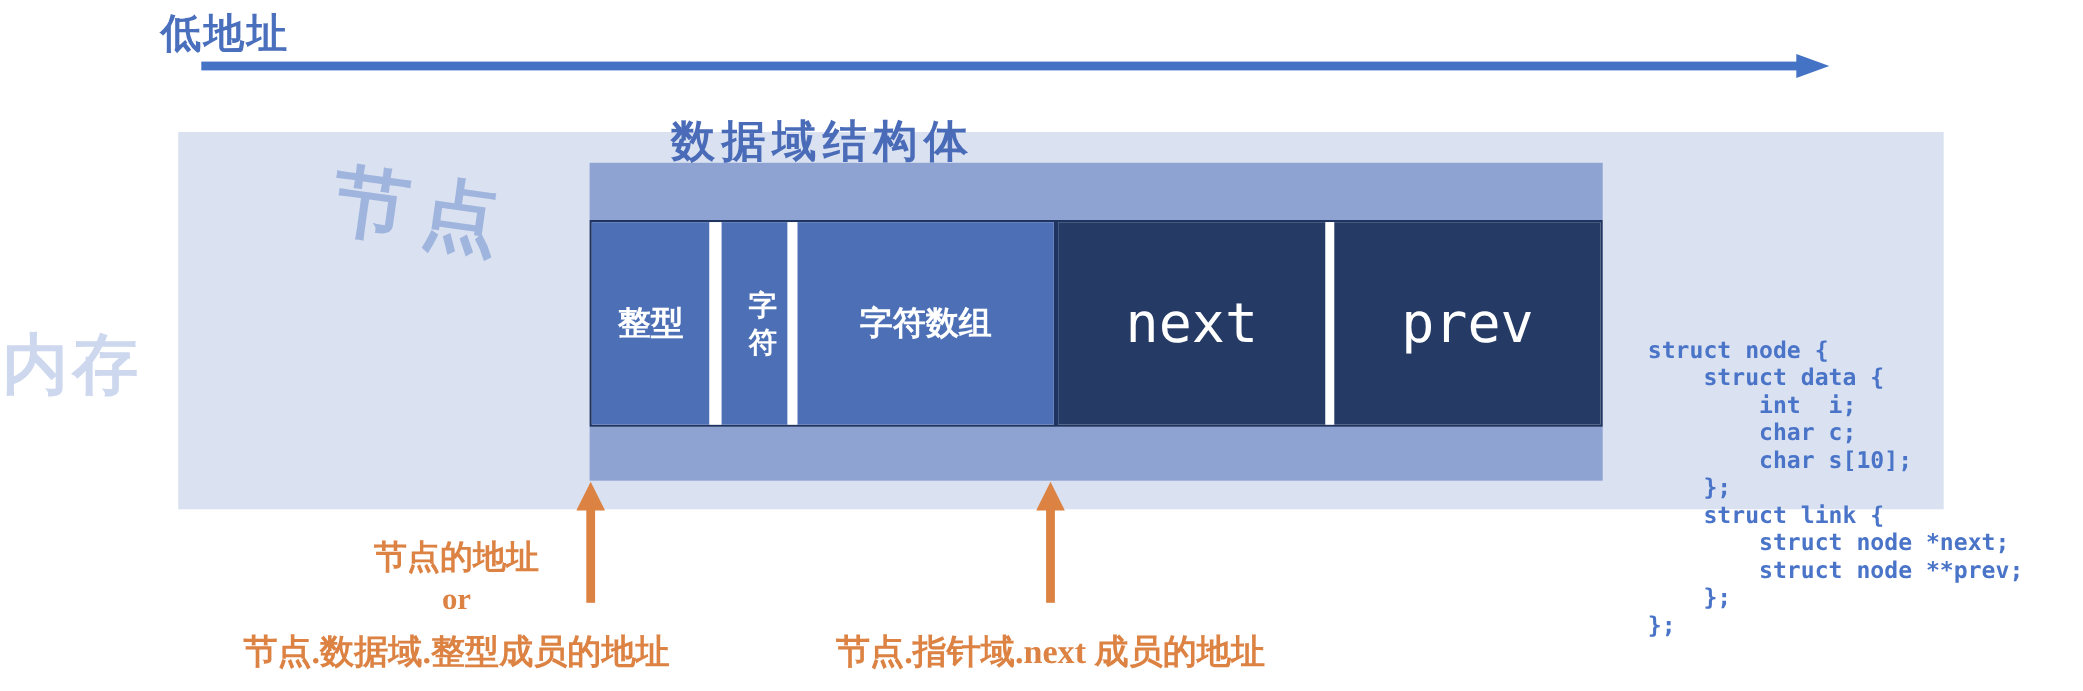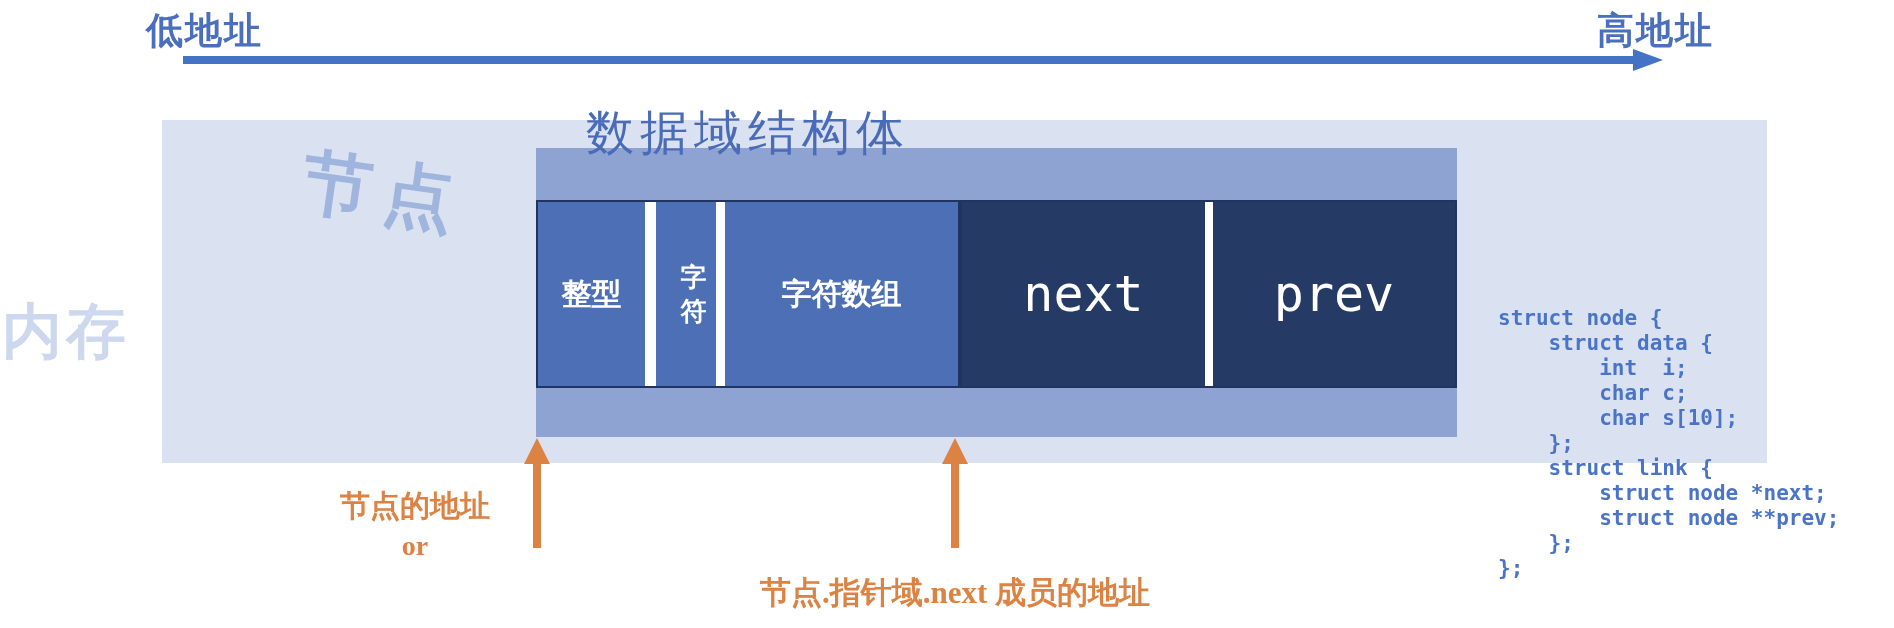"高地址" span.addr-title { html: <span>高地址</span> -> none }
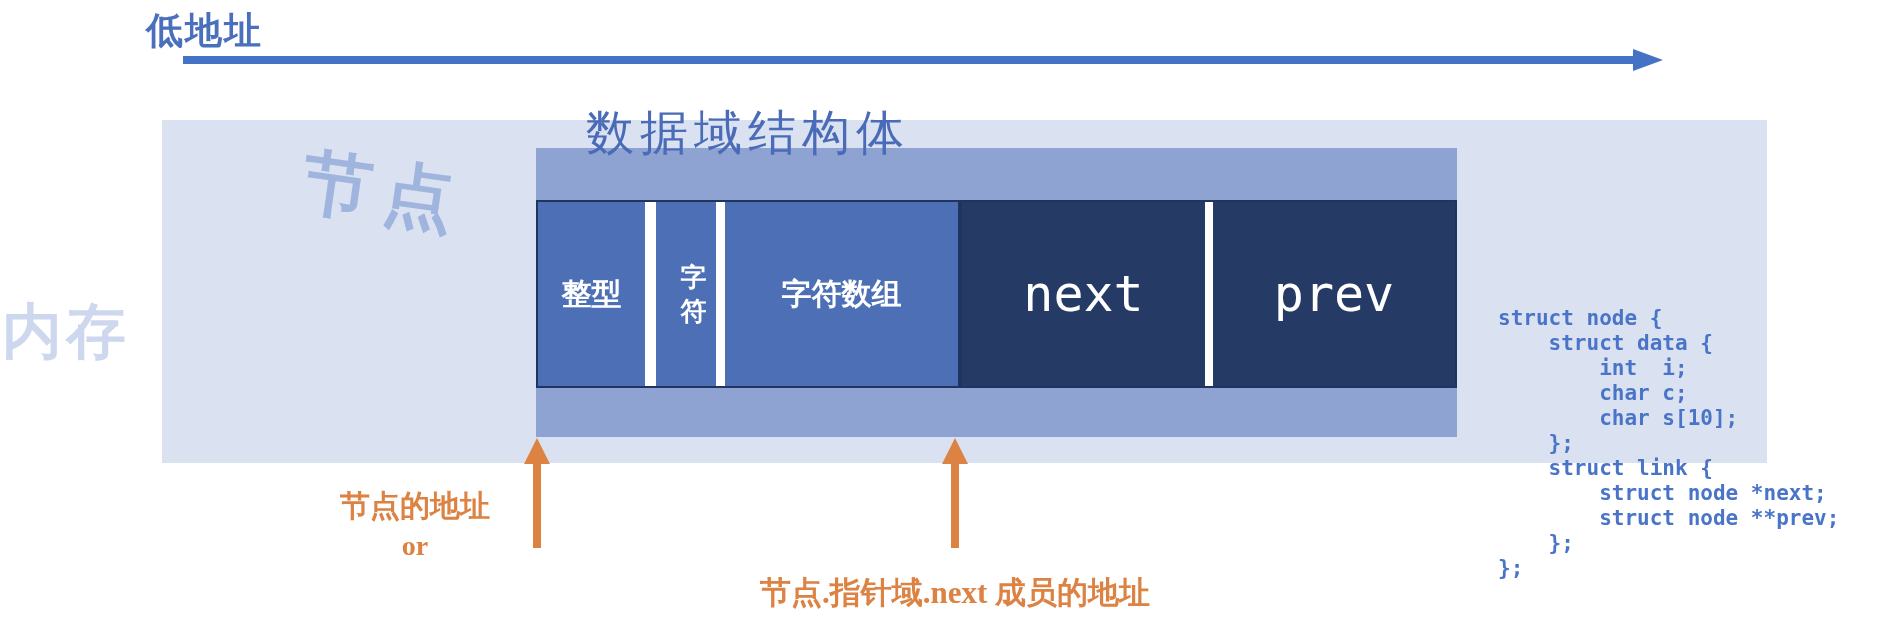"数据域结构体" .struct-header { font-size: 48px -> 40px; font-weight: normal -> bold }
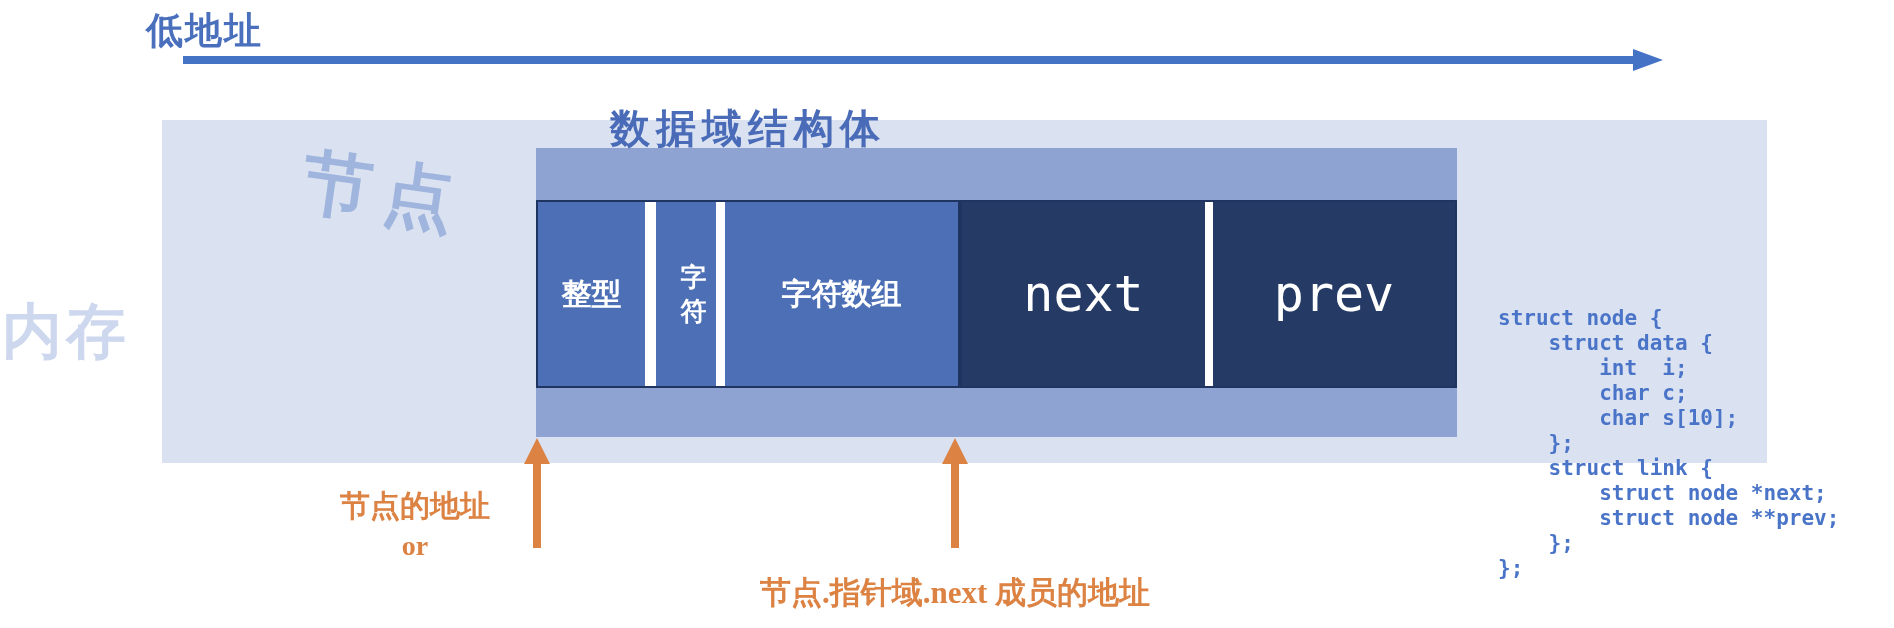"节点.数据域.整型成员的地址" div.olabel { html: none -> <div>节点.数据域.整型成员的地址</div> }
